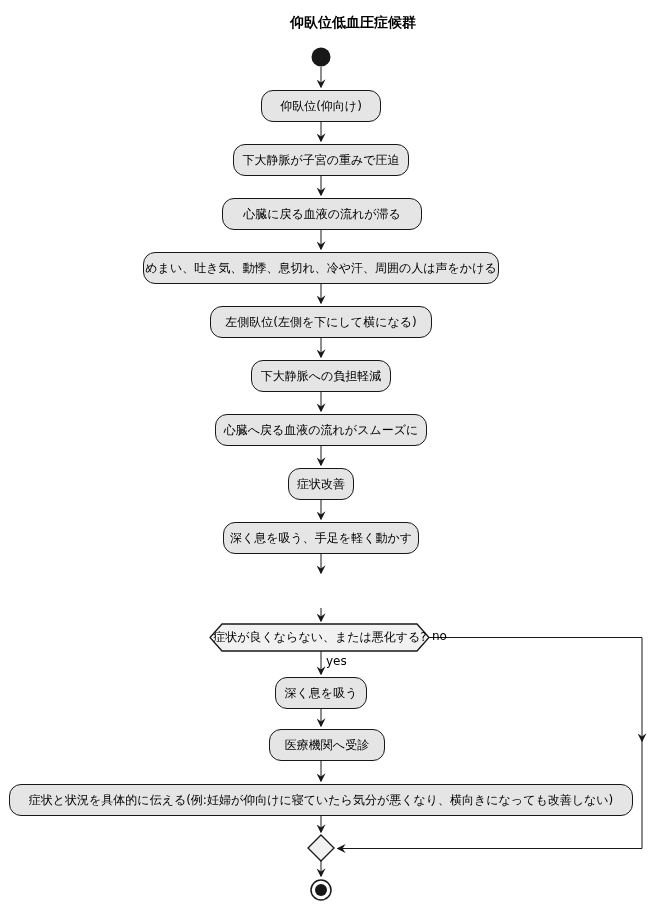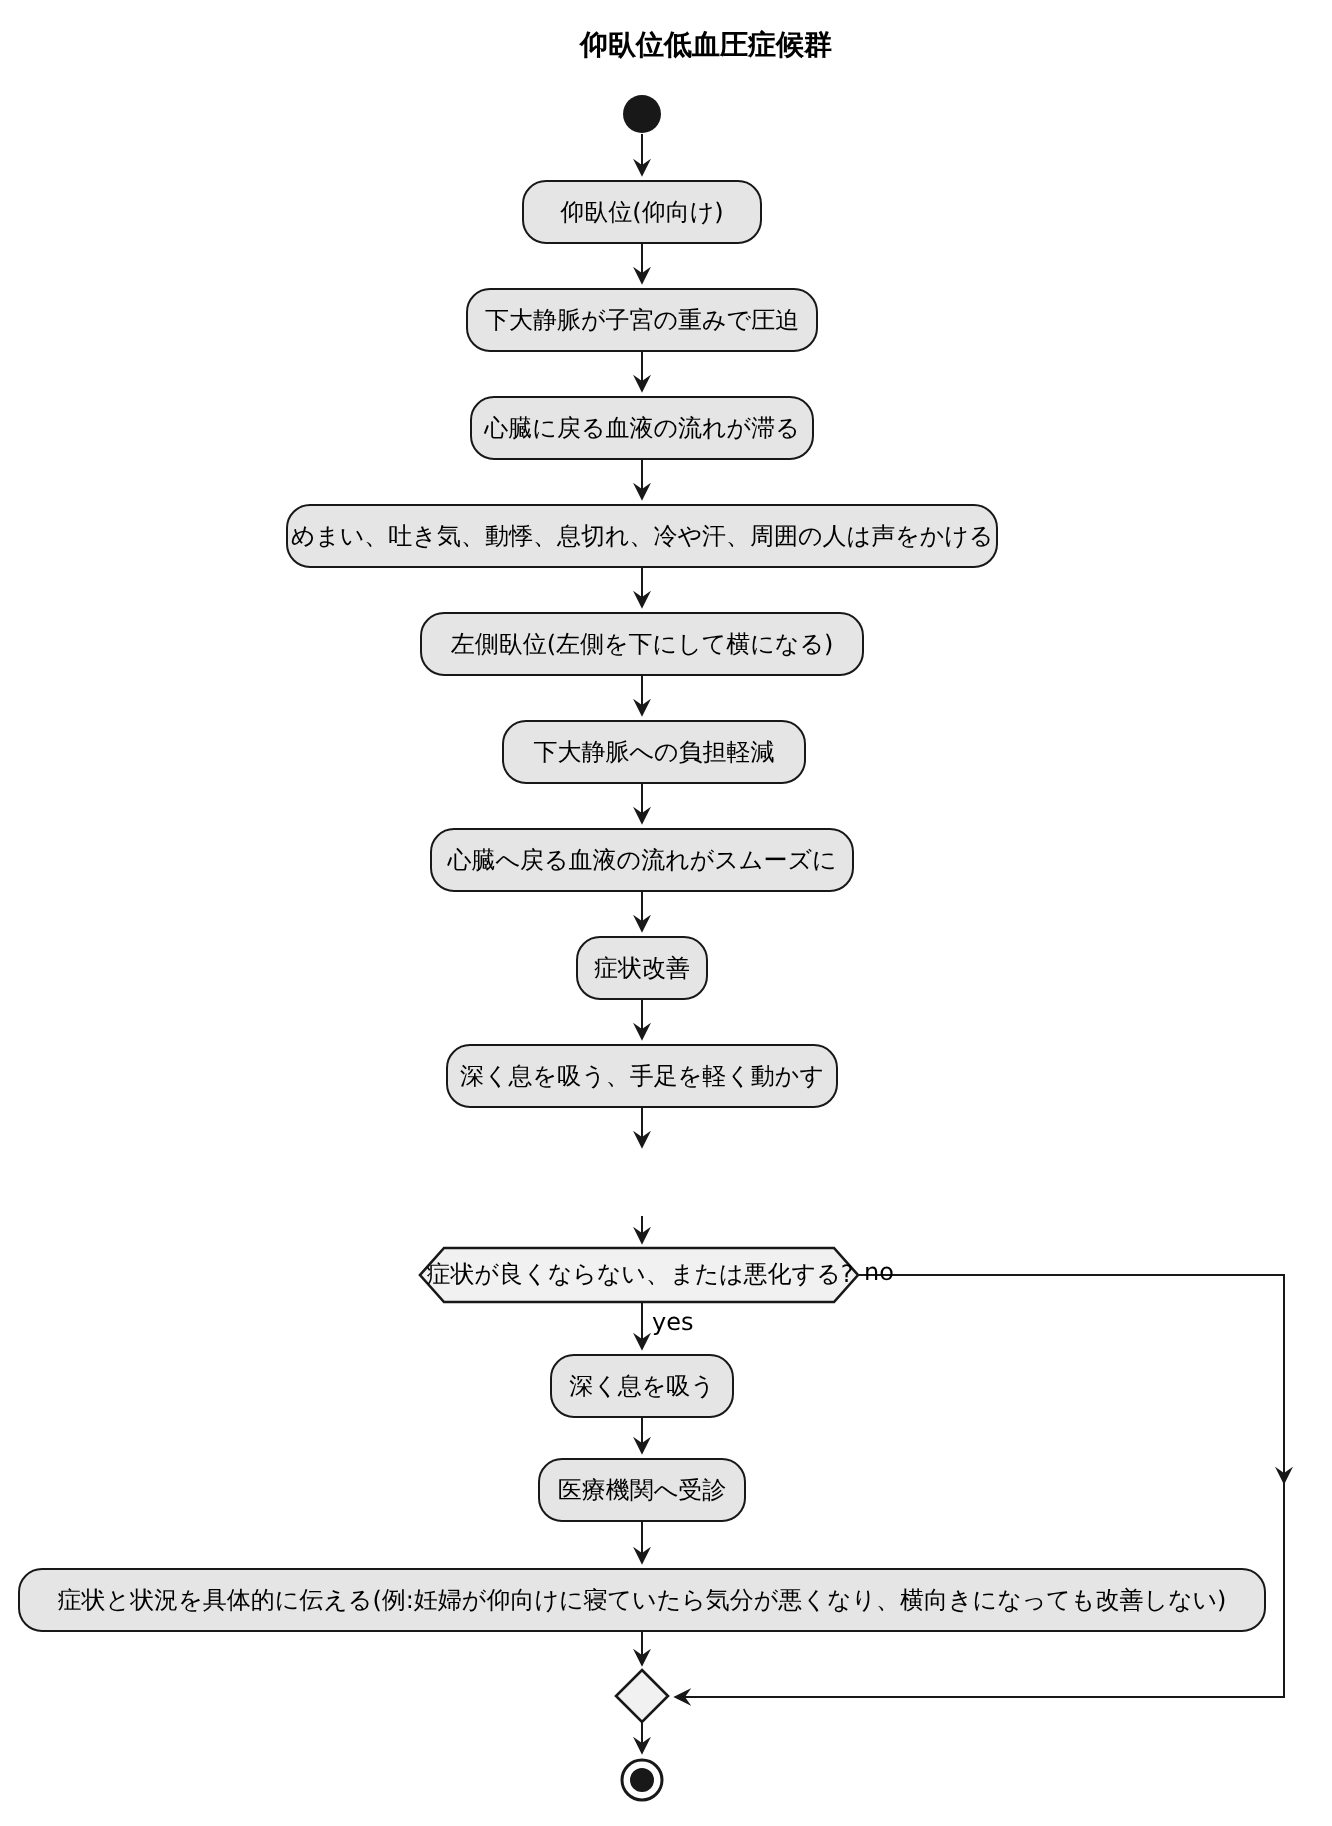"心臓に戻る血液の流れが滞る" div.node { left: 235px -> 222px; width: 172px -> 200px }
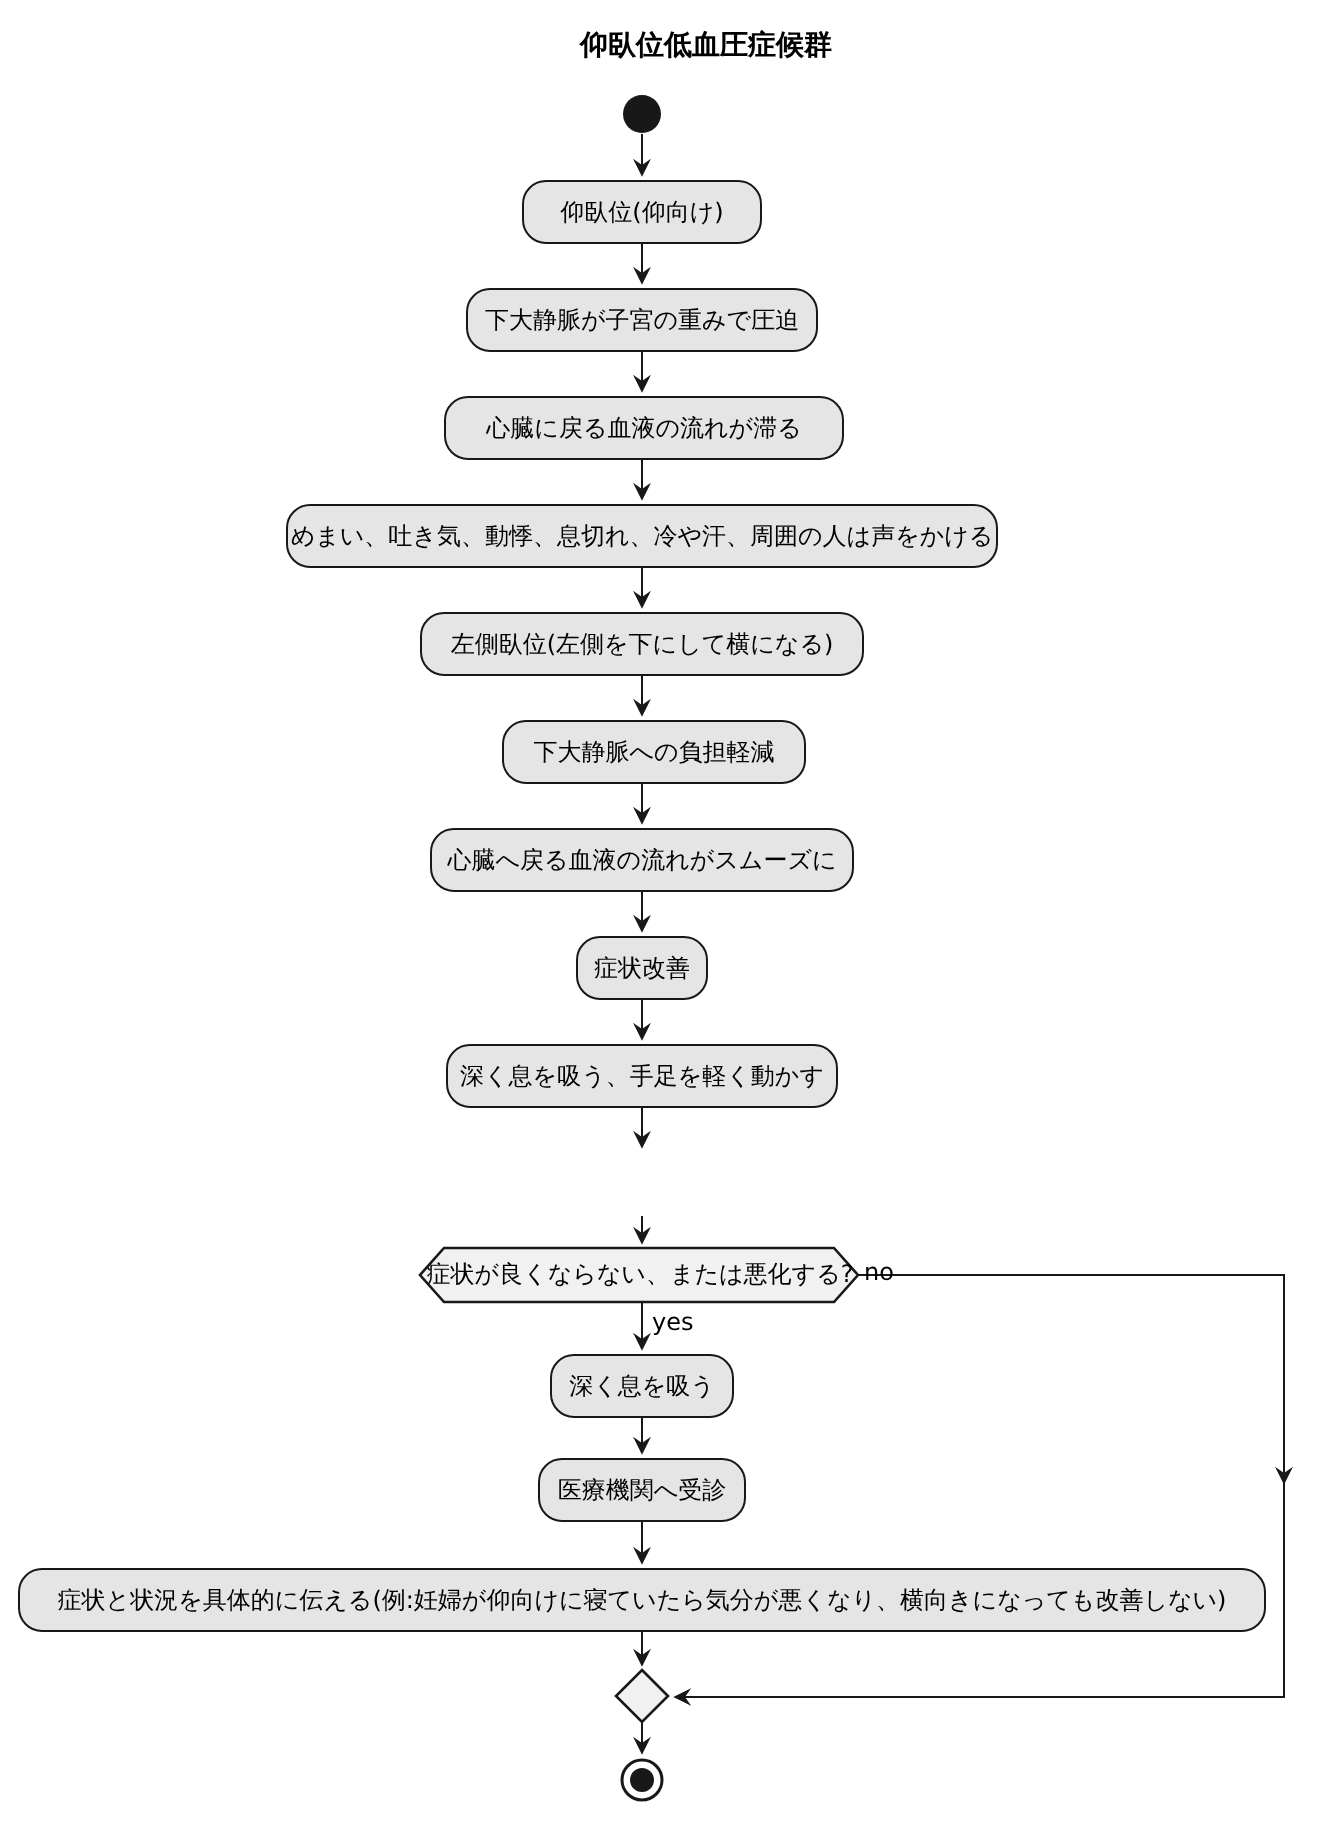"下大静脈への負担軽減" div.node { width: 152px -> 140px }
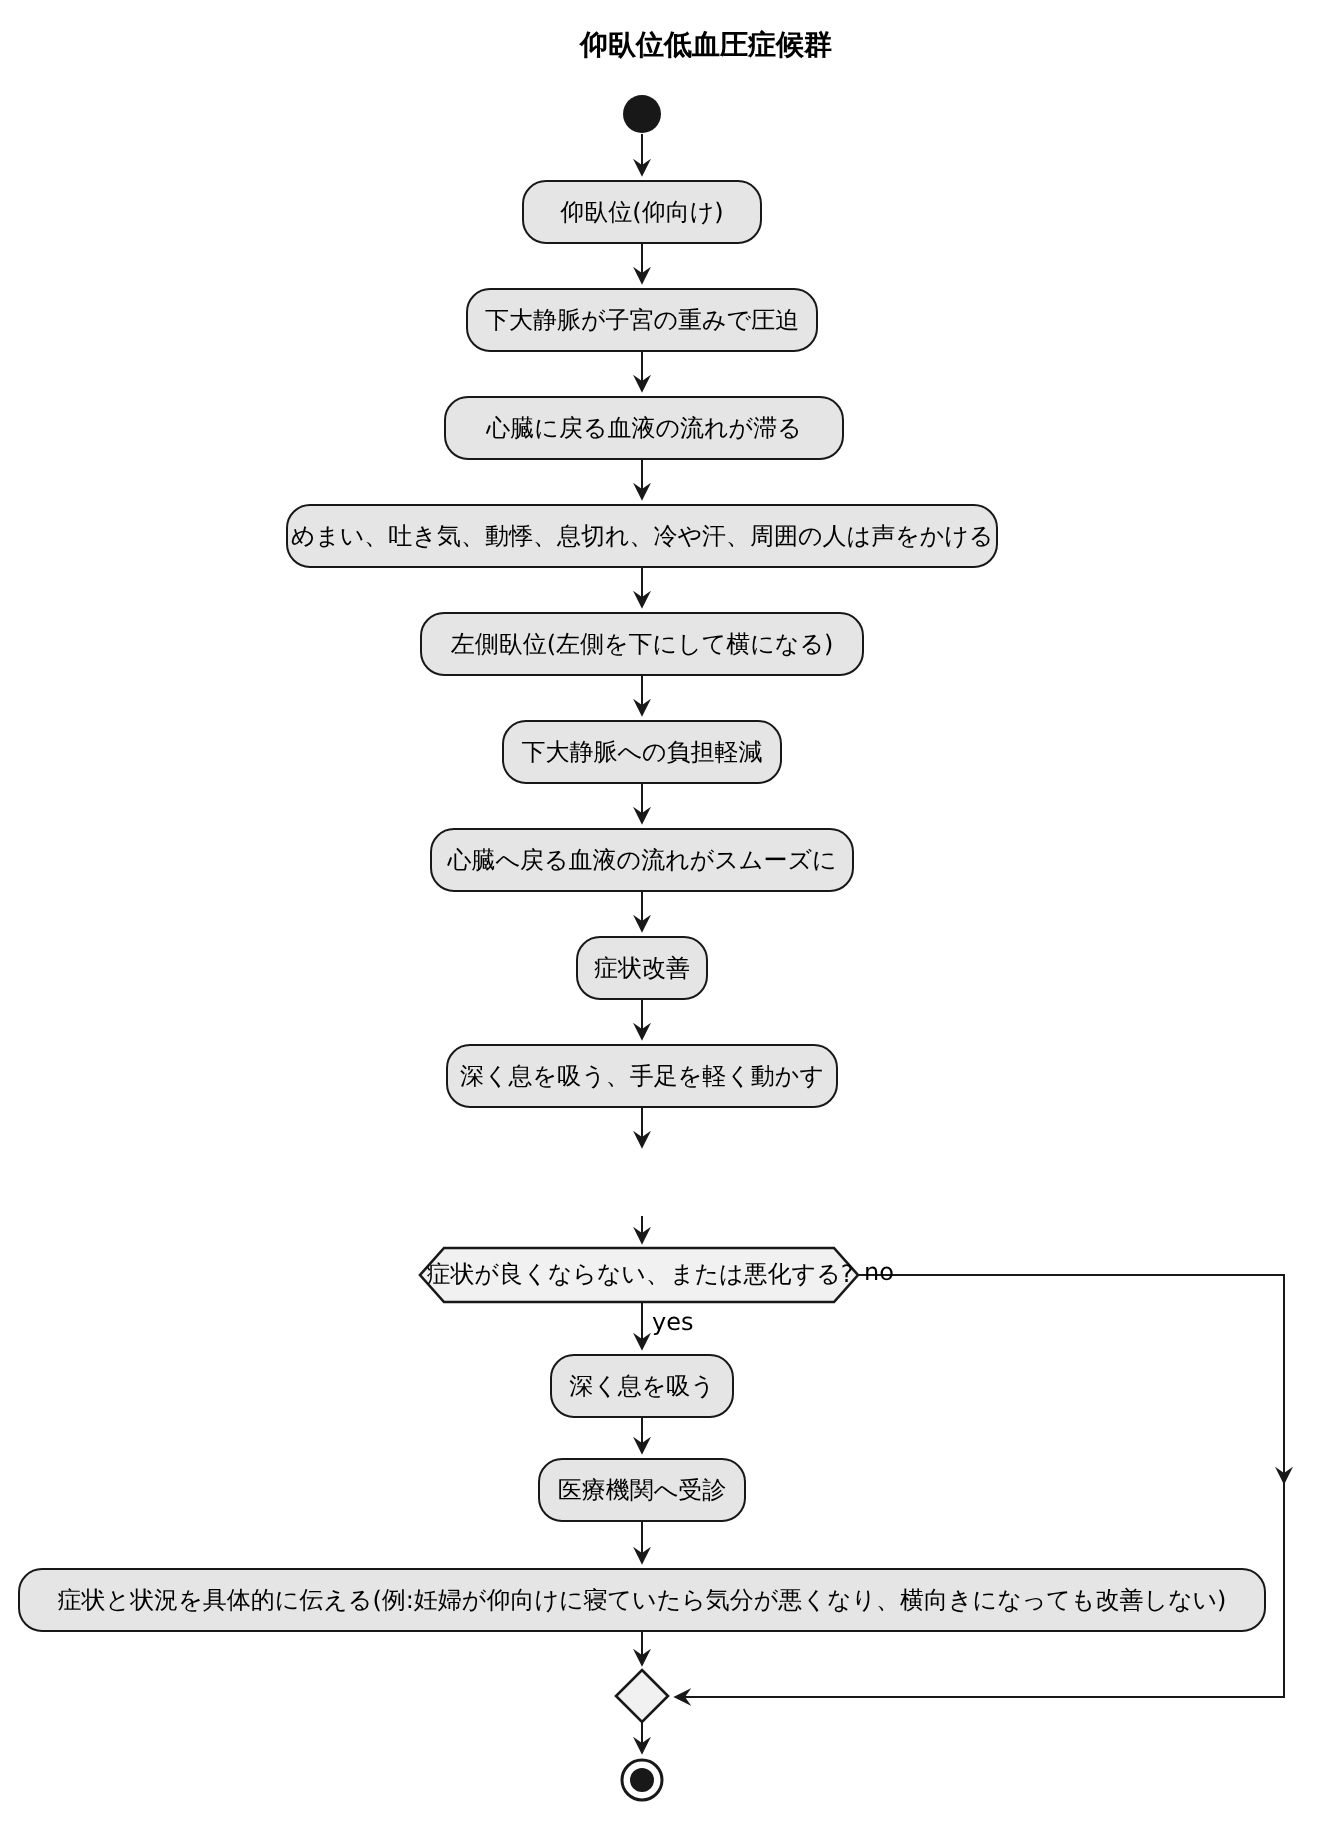"医療機関へ受診" div.node { width: 104px -> 116px }
